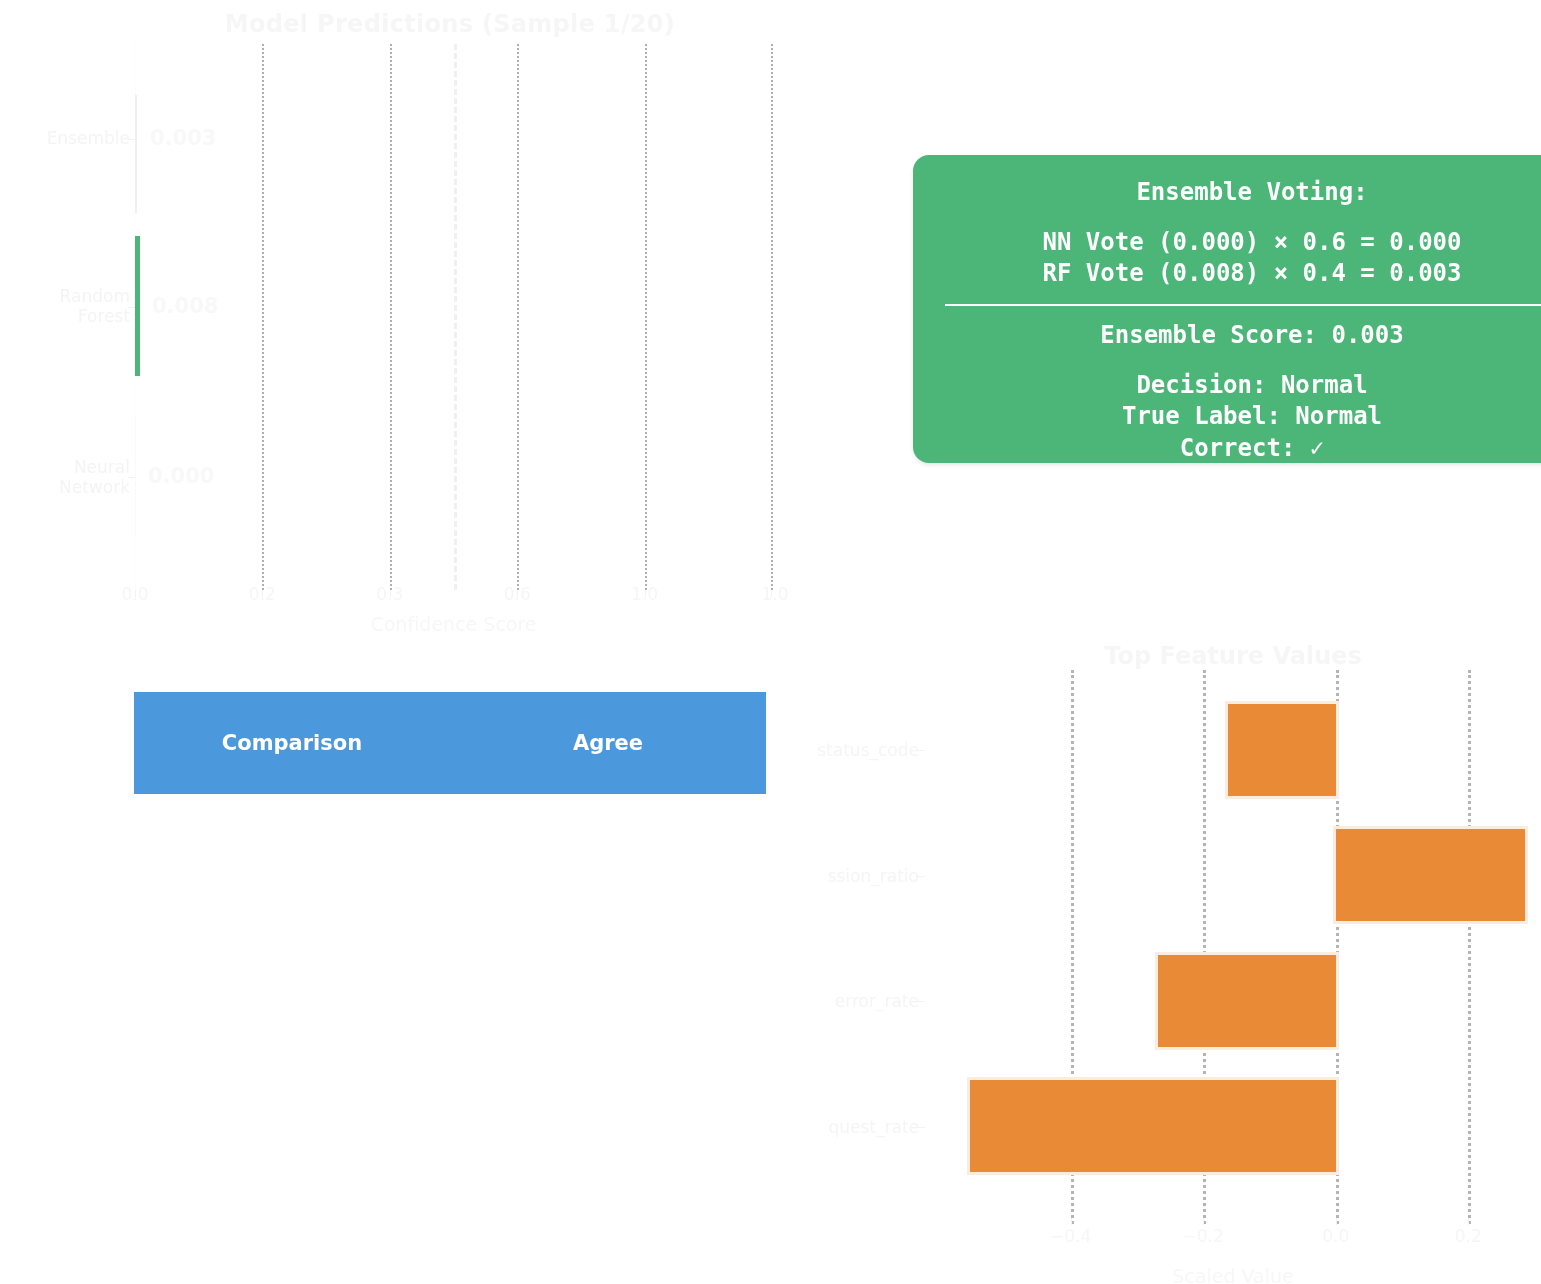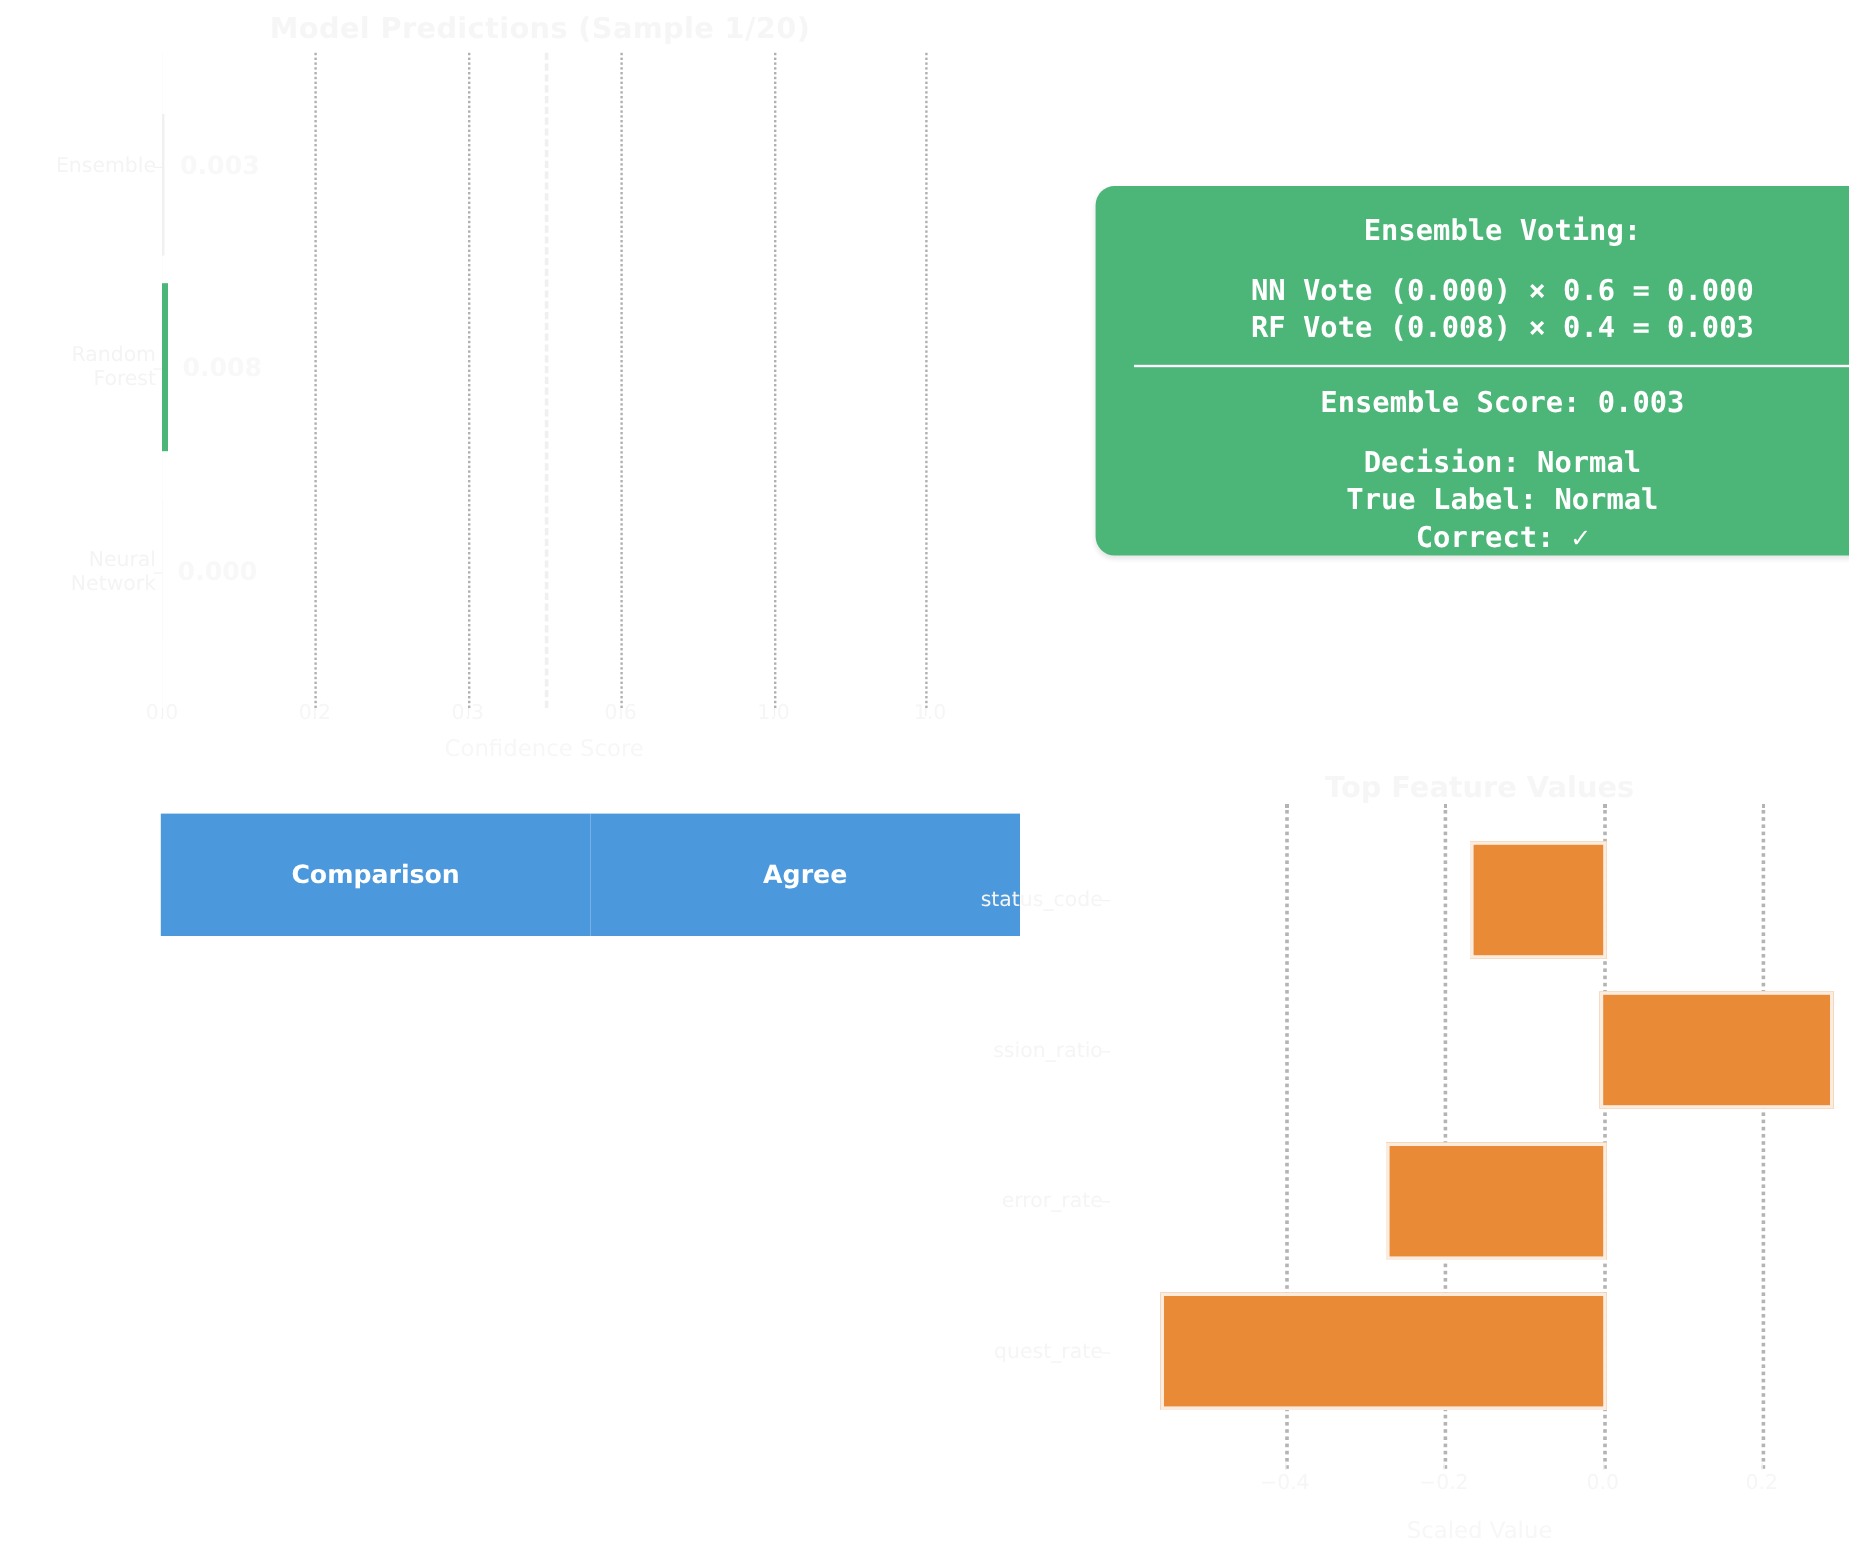"Comparison" #panel-row { top: 678px -> 692px; width: 716px -> 632px }
